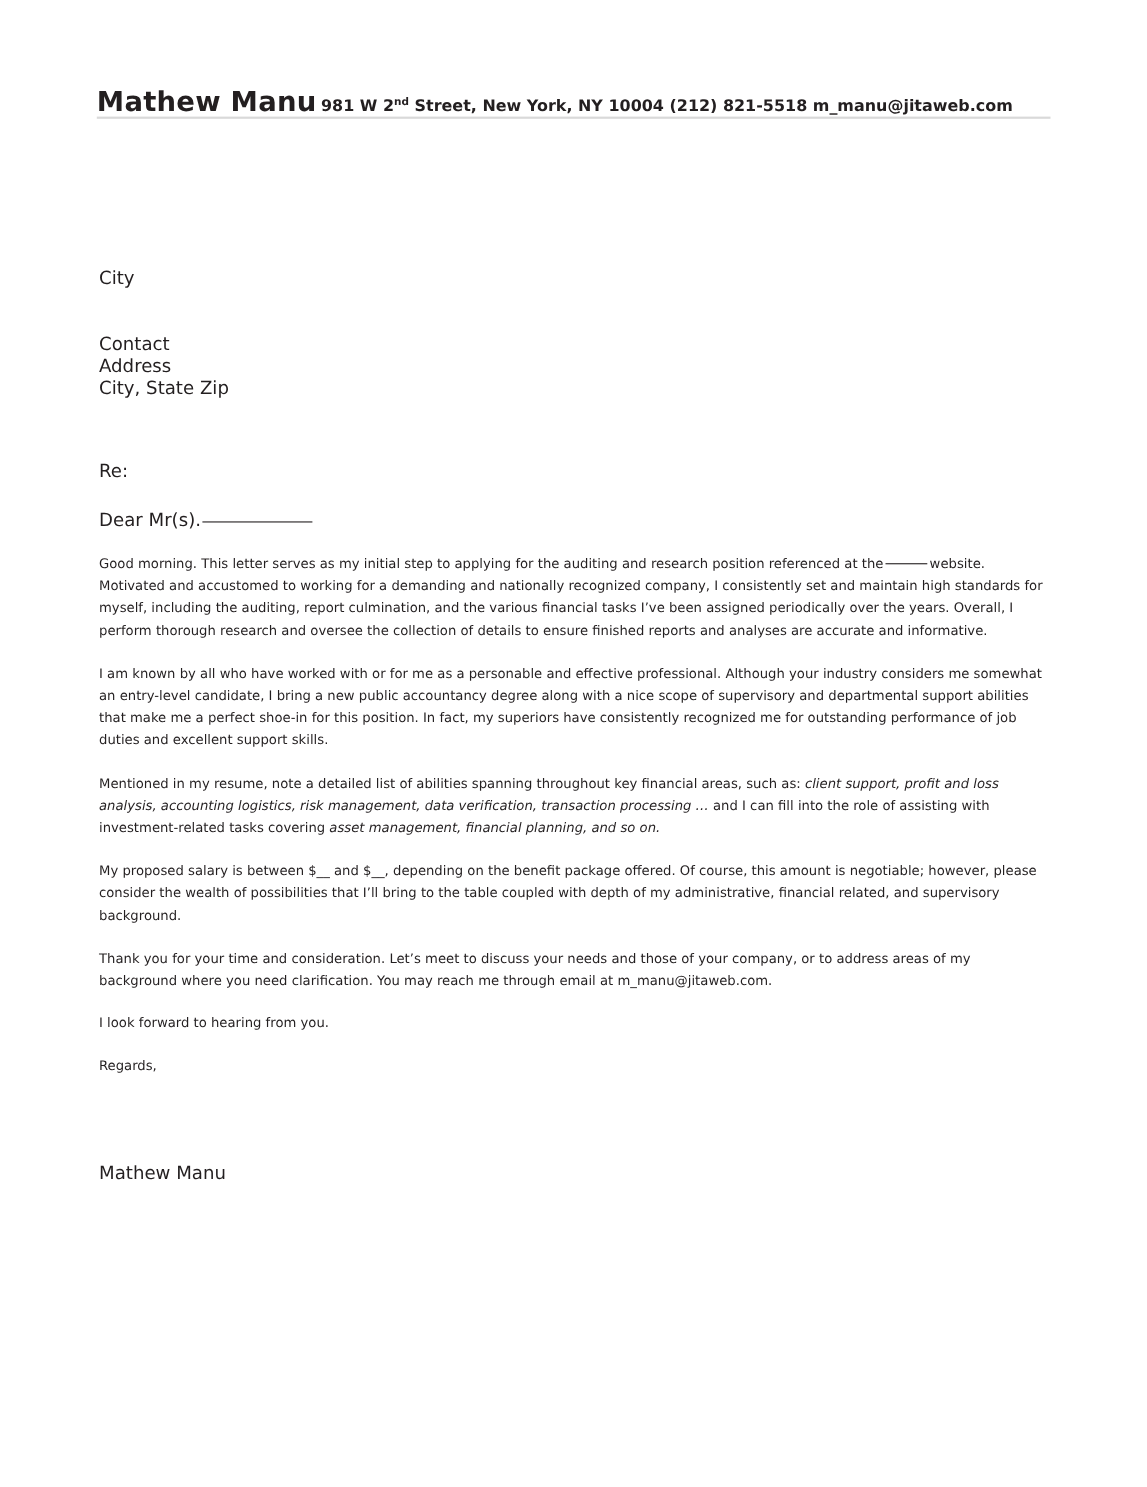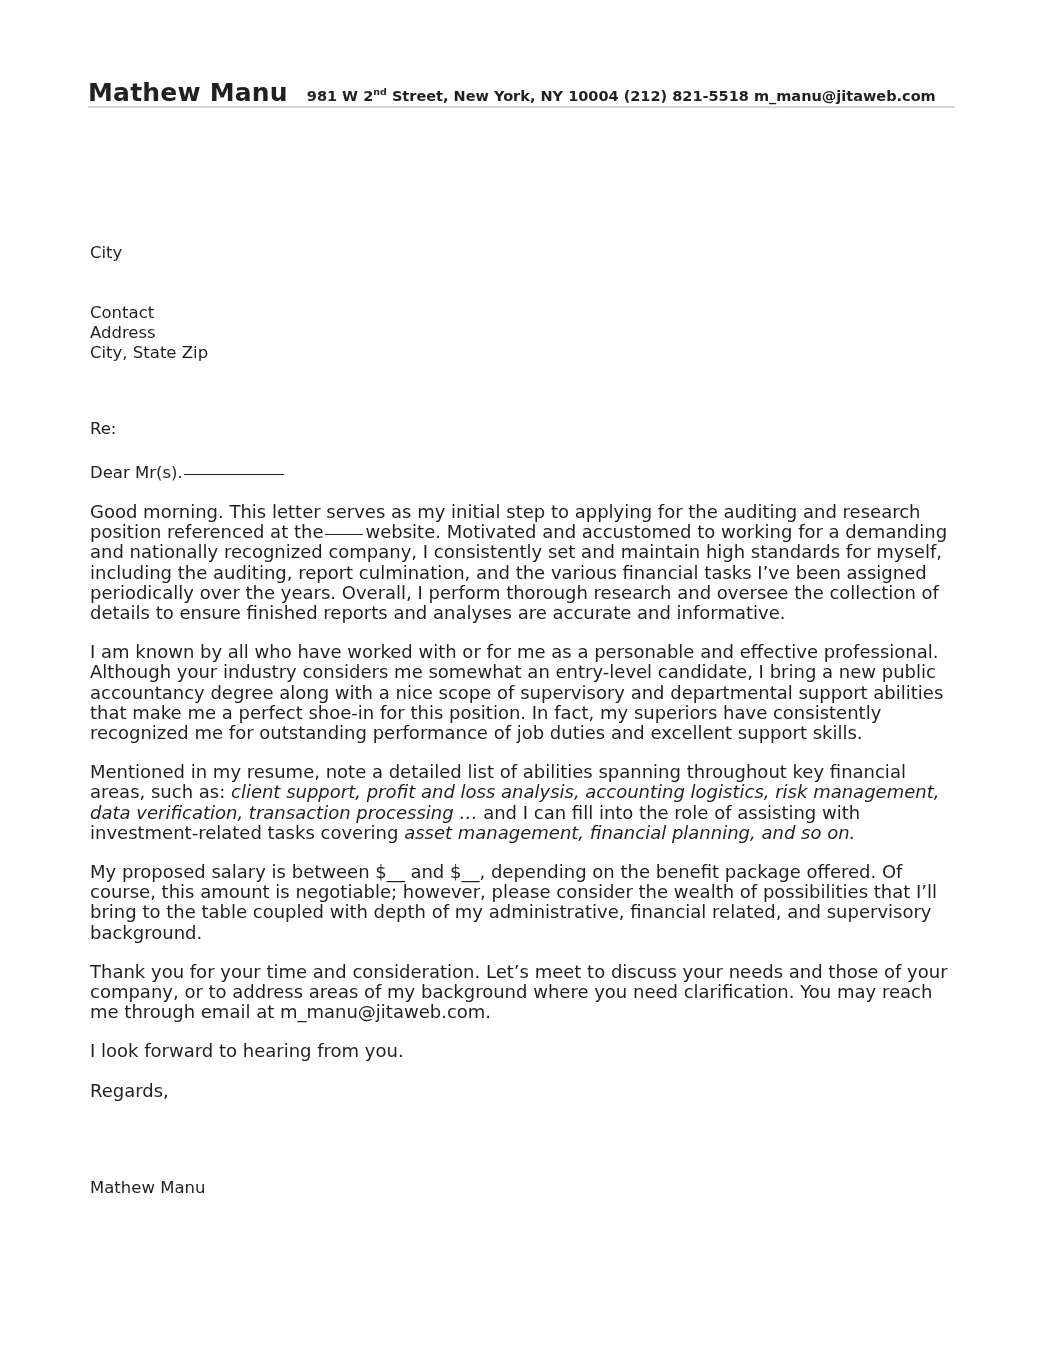"981 W 2nd Street, New" .lh-contact { margin-left: 19px -> 4px }
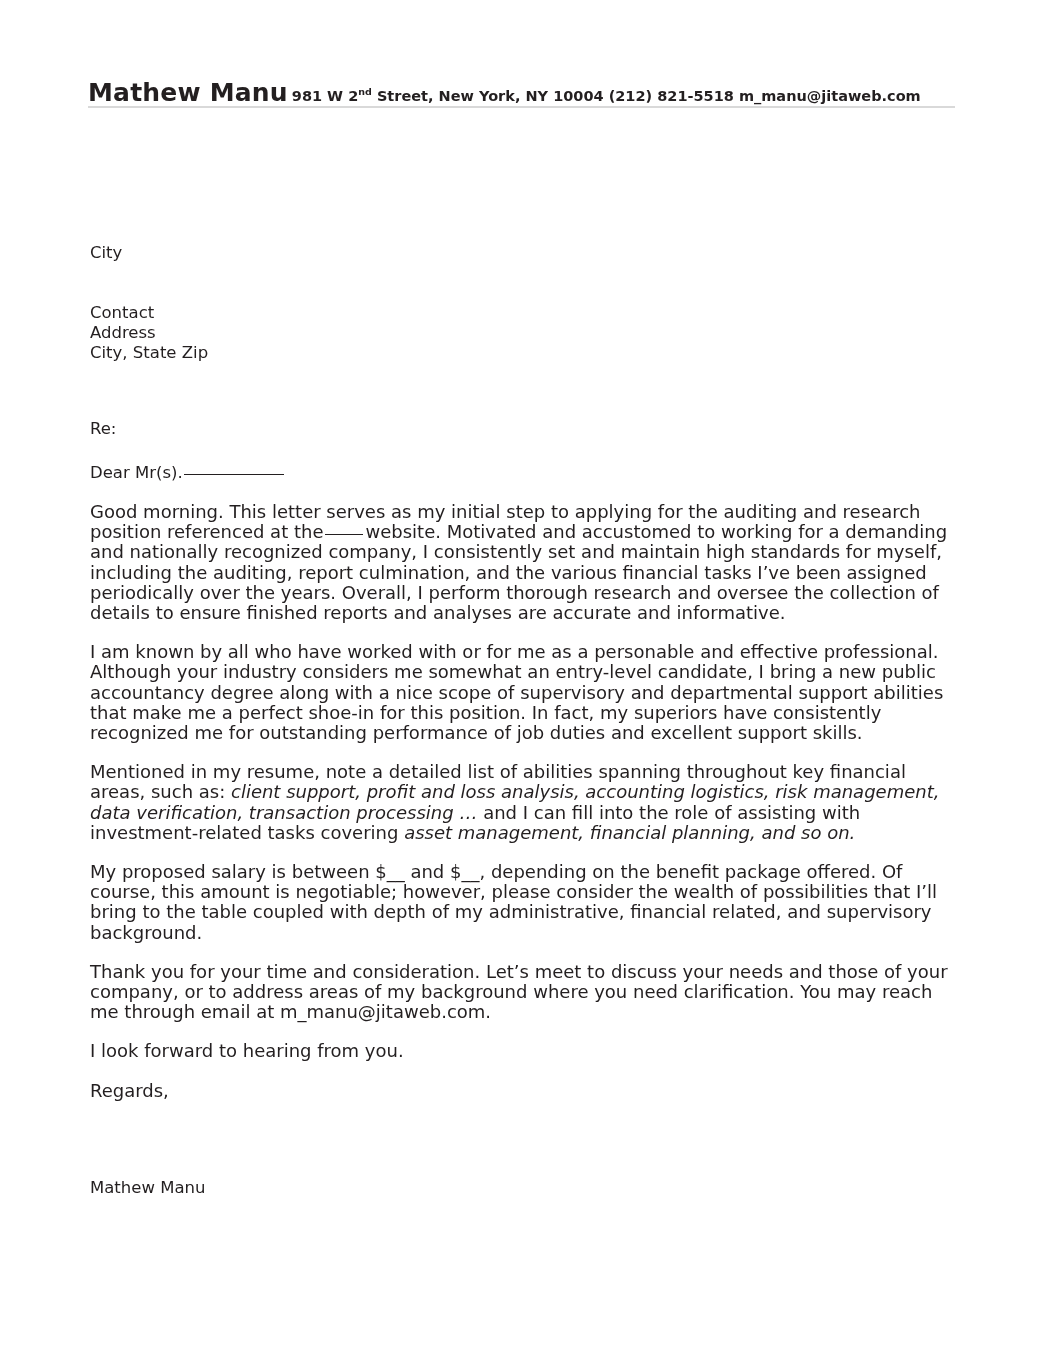"Good morning. This letter serves" p.para { font-size: 18px -> 12px }
